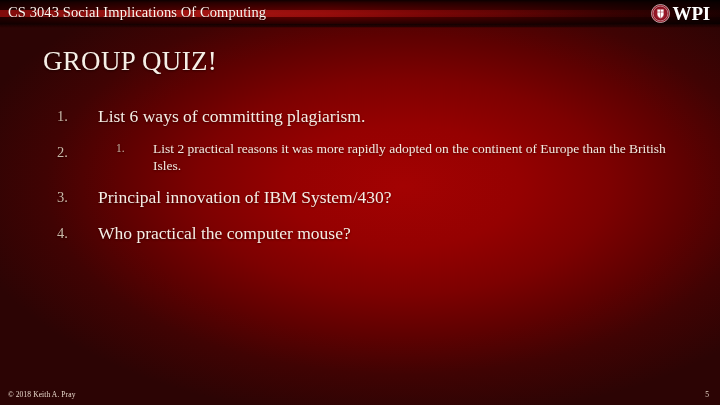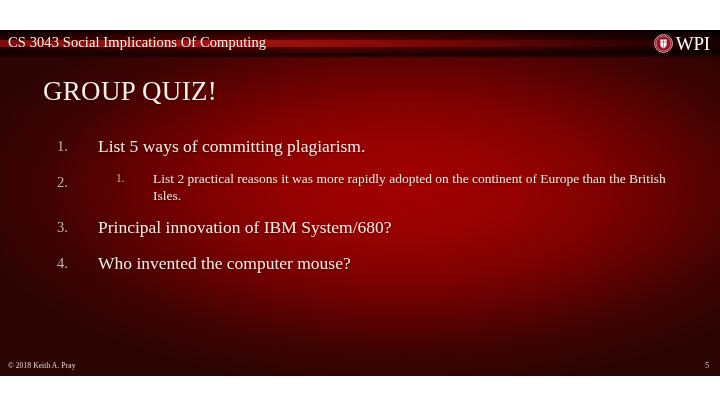"CS 3043 Social Implications Of" #slide { height: 346px -> 405px; margin-top: 30px -> none }
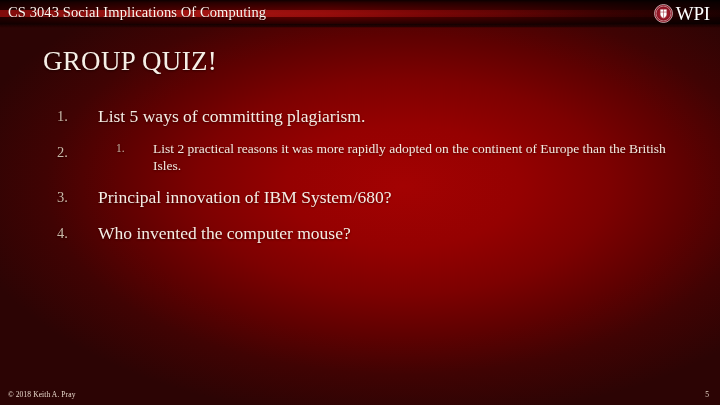"WPI" #wpi-wordmark { font-weight: normal -> bold }
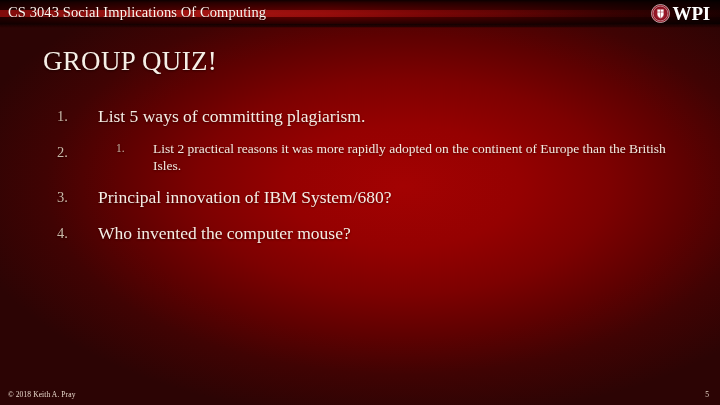"List 5 ways of committing" span { text: 5 -> 6 }
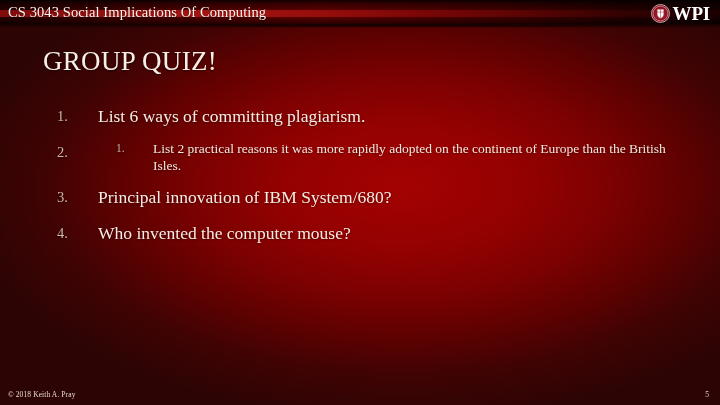"Principal innovation of IBM System/680?" span { text: System/680 -> System/430 }
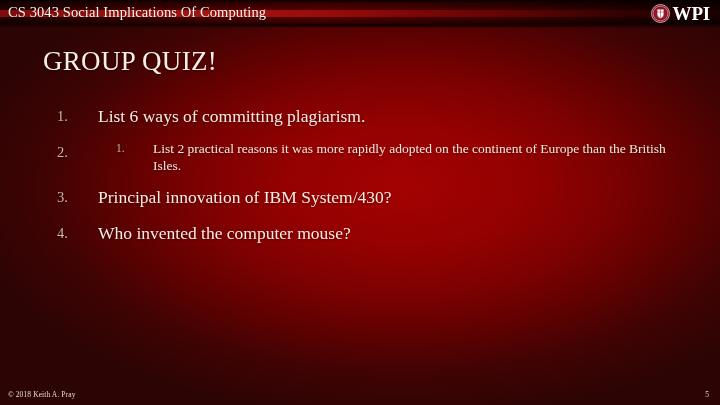"Who invented the computer mouse?" span { text: invented -> practical }
